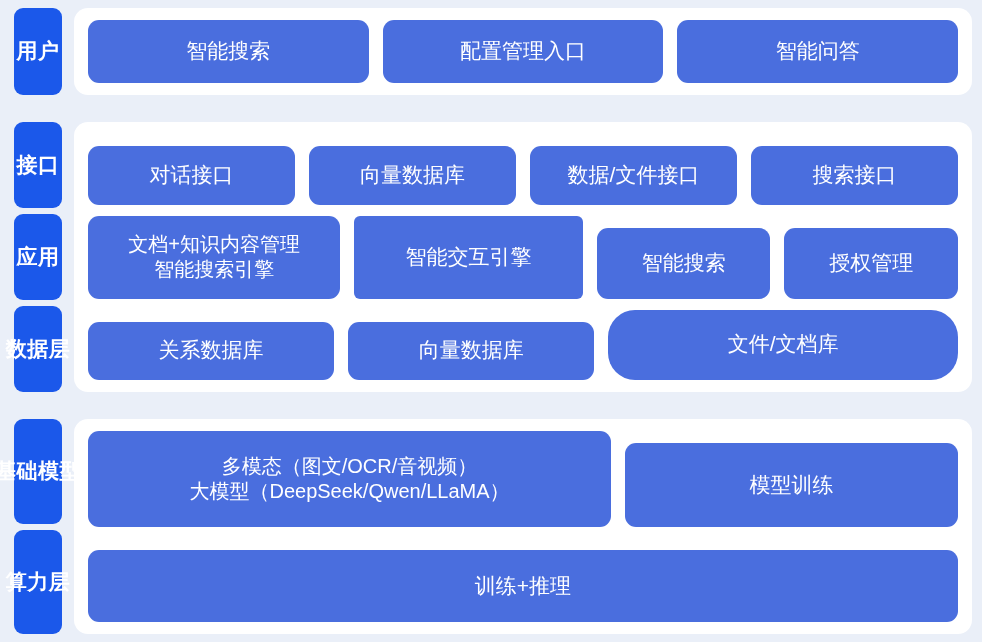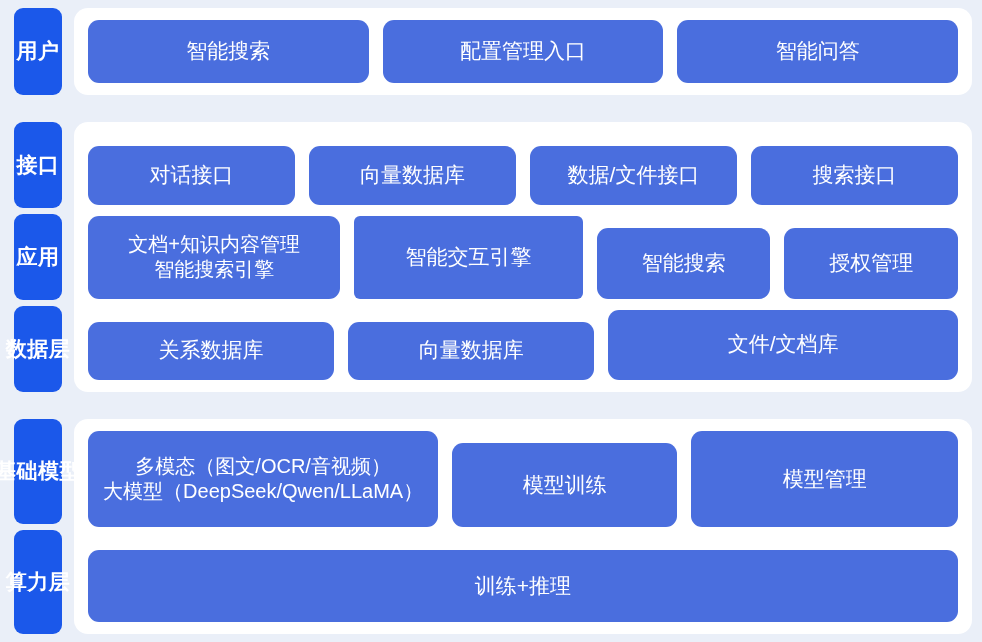"文件/文档库" .w-145 { border-radius: none -> 27px }
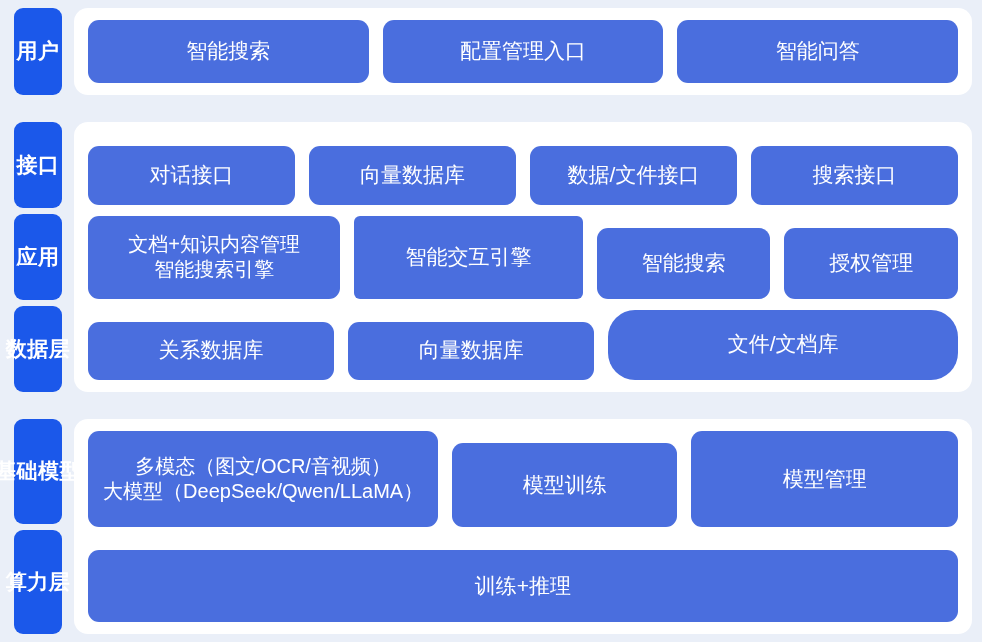"模型管理" div.cell { html: <div>模型管理</div> -> none }
